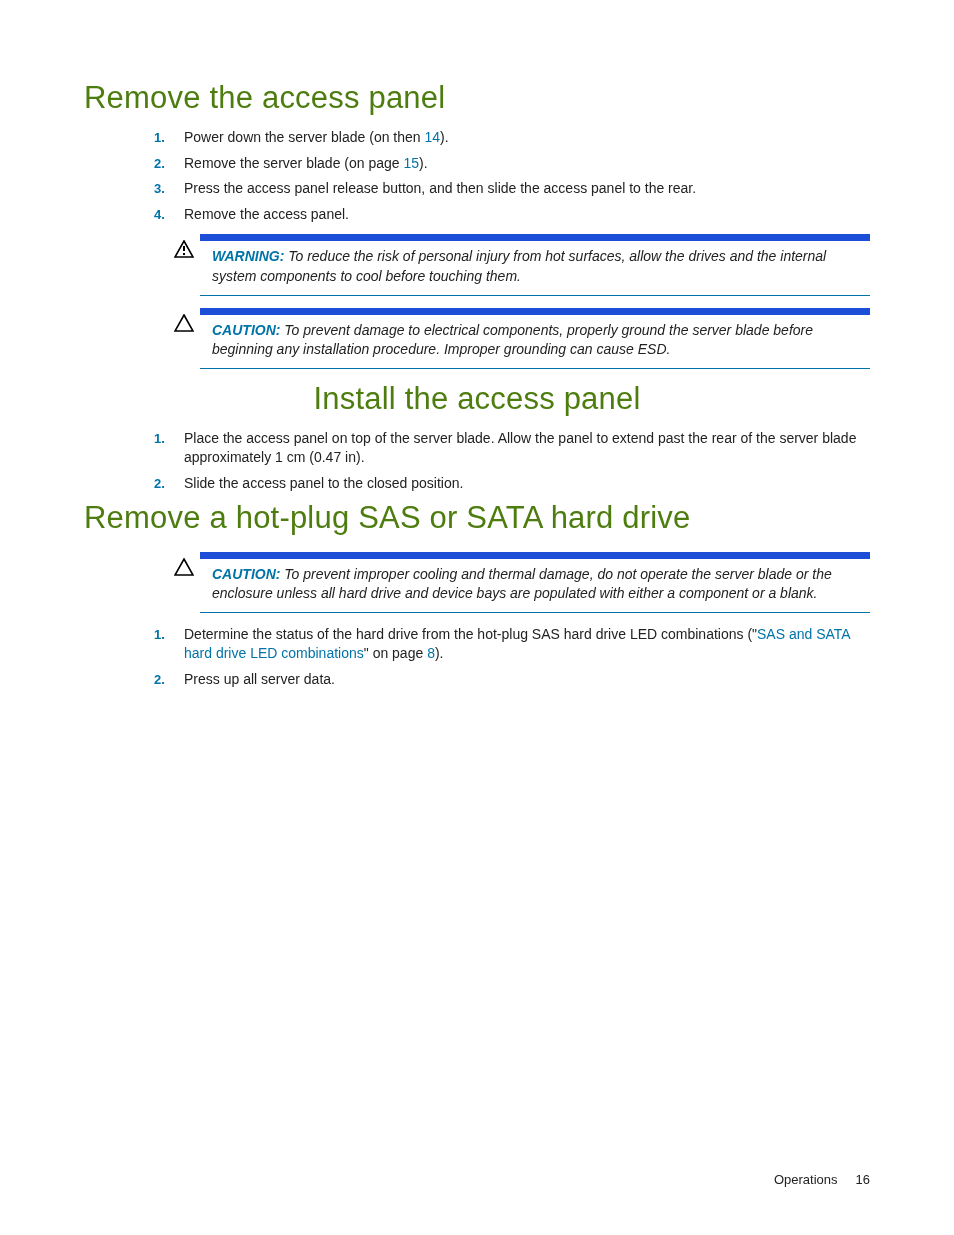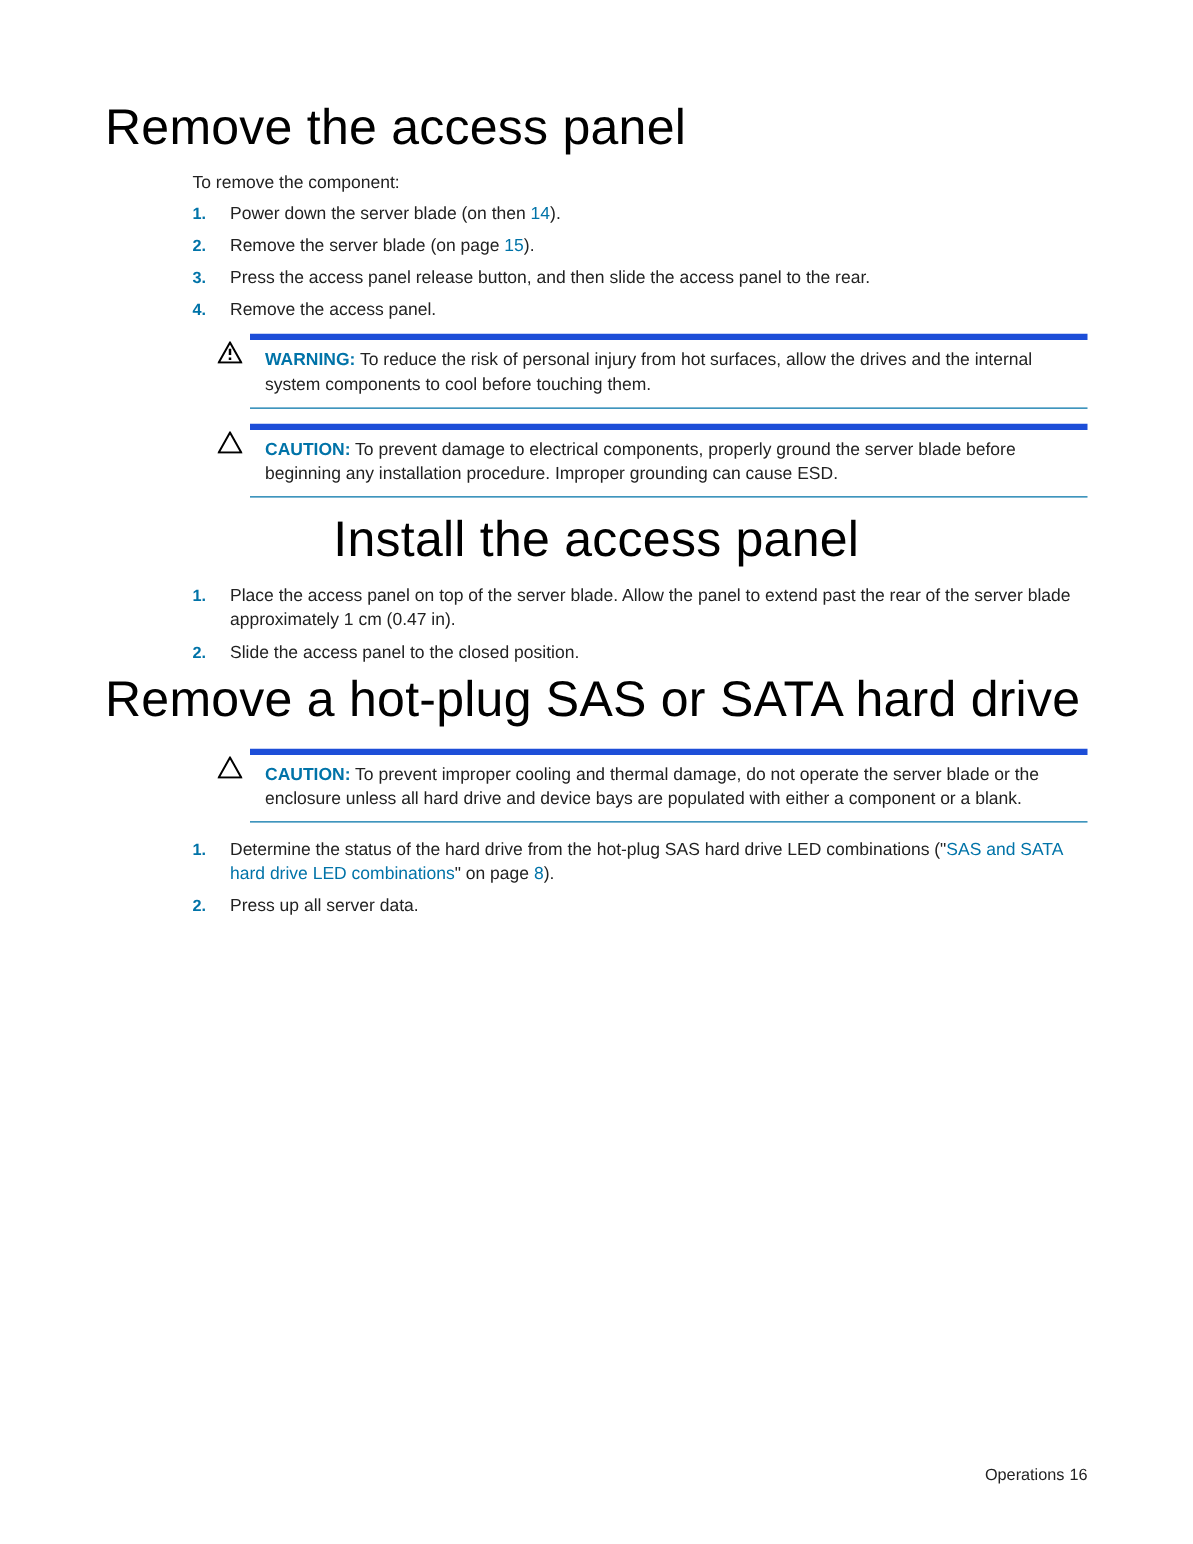"Remove the access panel" h2.section-title { color: #000000 -> #4d7c0f; font-size: 40px -> 31px }
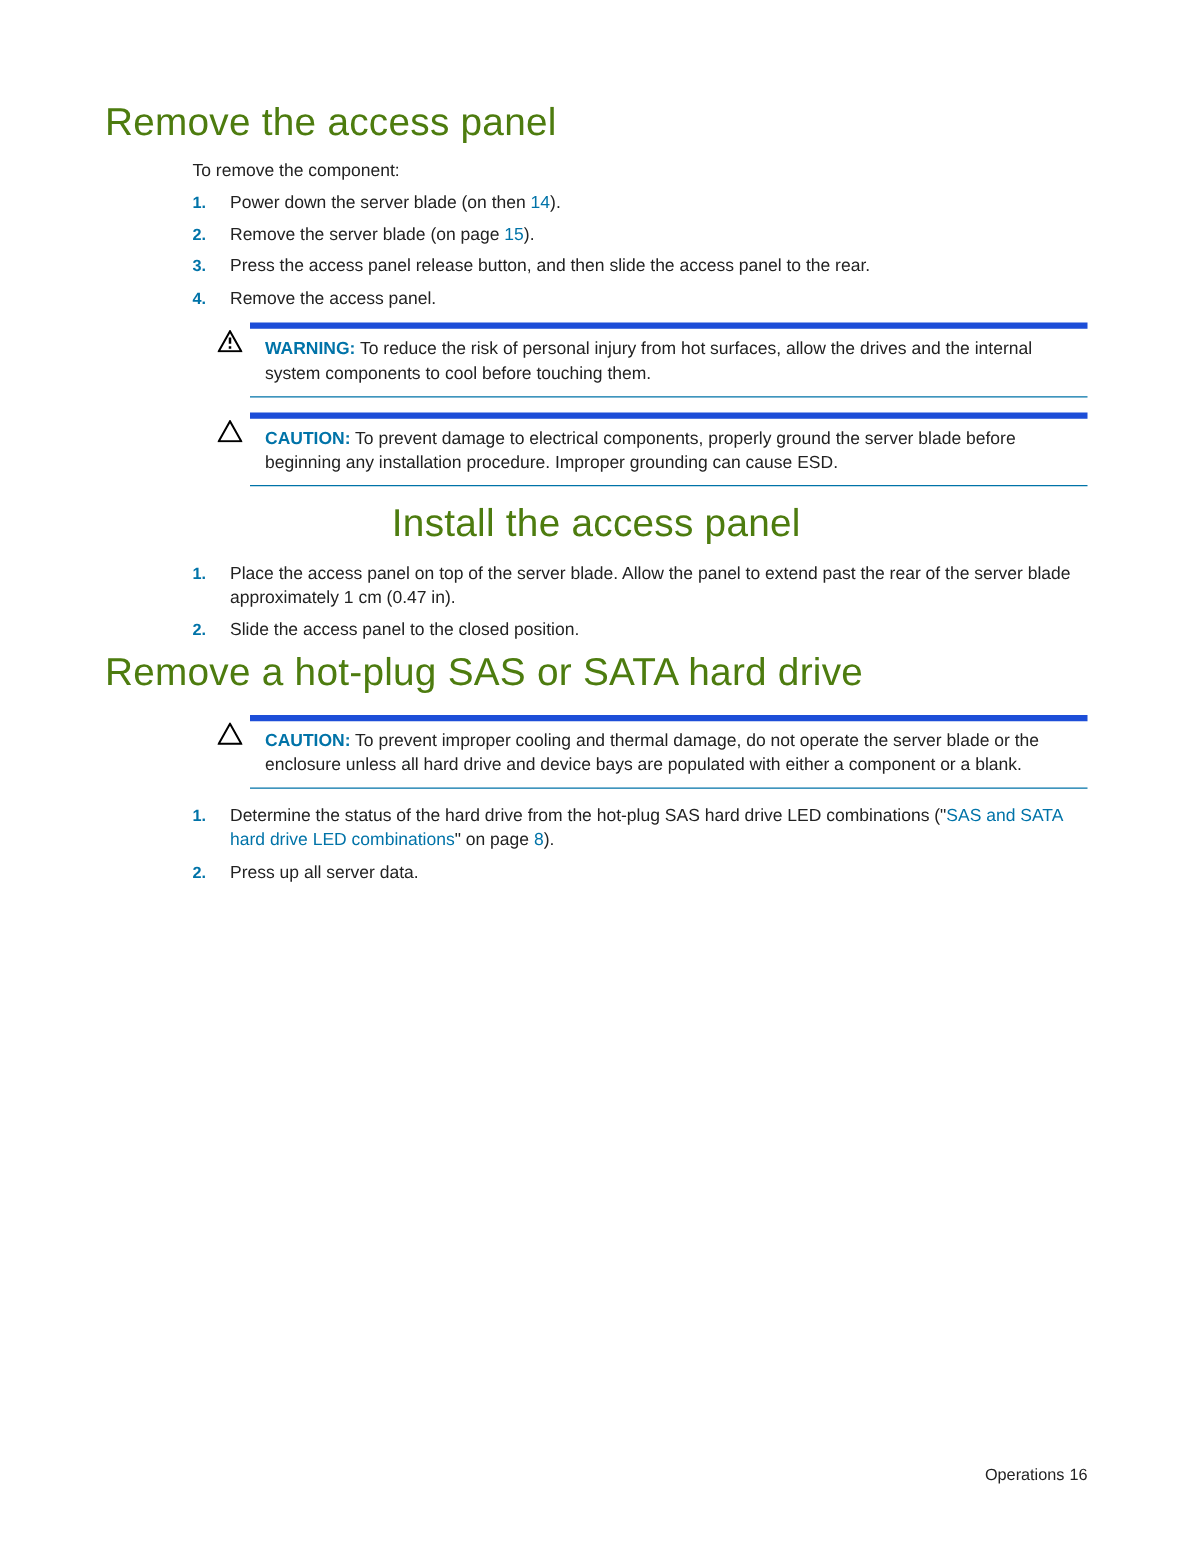"To remove the component:" p.intro { html: <p>To remove the component:</p> -> none }
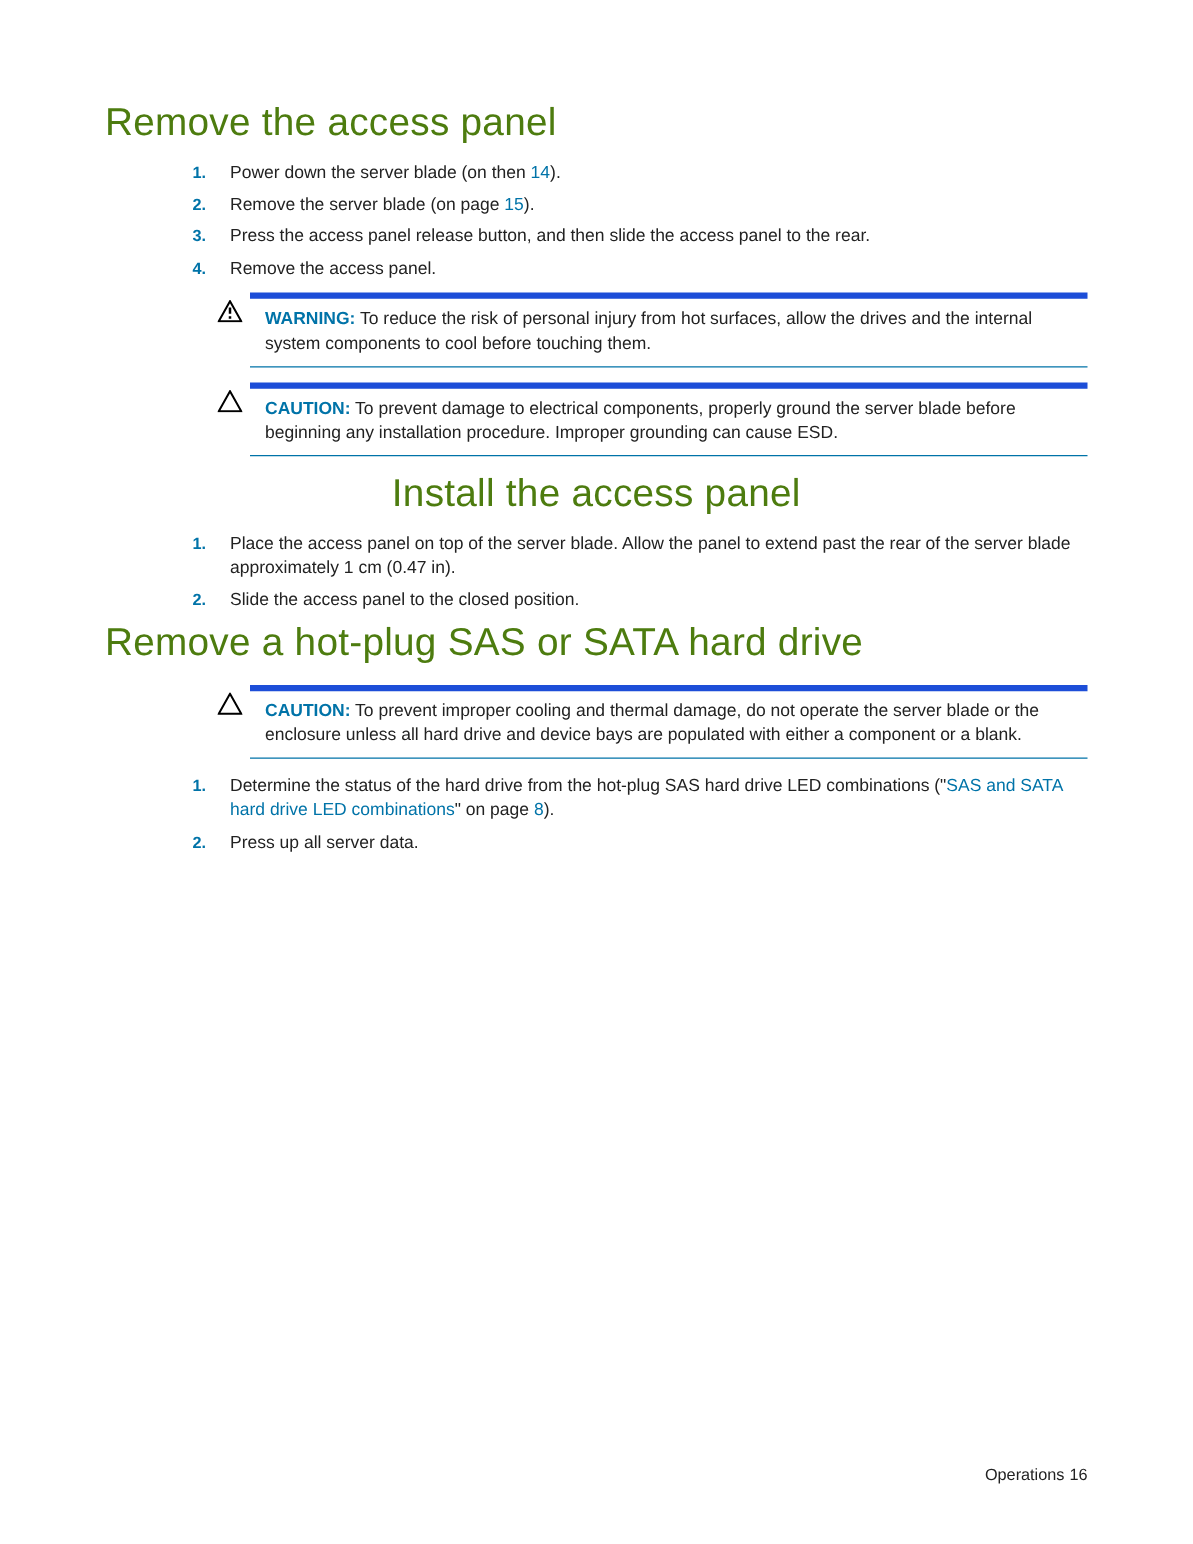"WARNING: To reduce the risk" .callout .body { border-top: 5px solid #1d4ed8 -> 7px solid #1d4ed8; font-style: none -> italic }
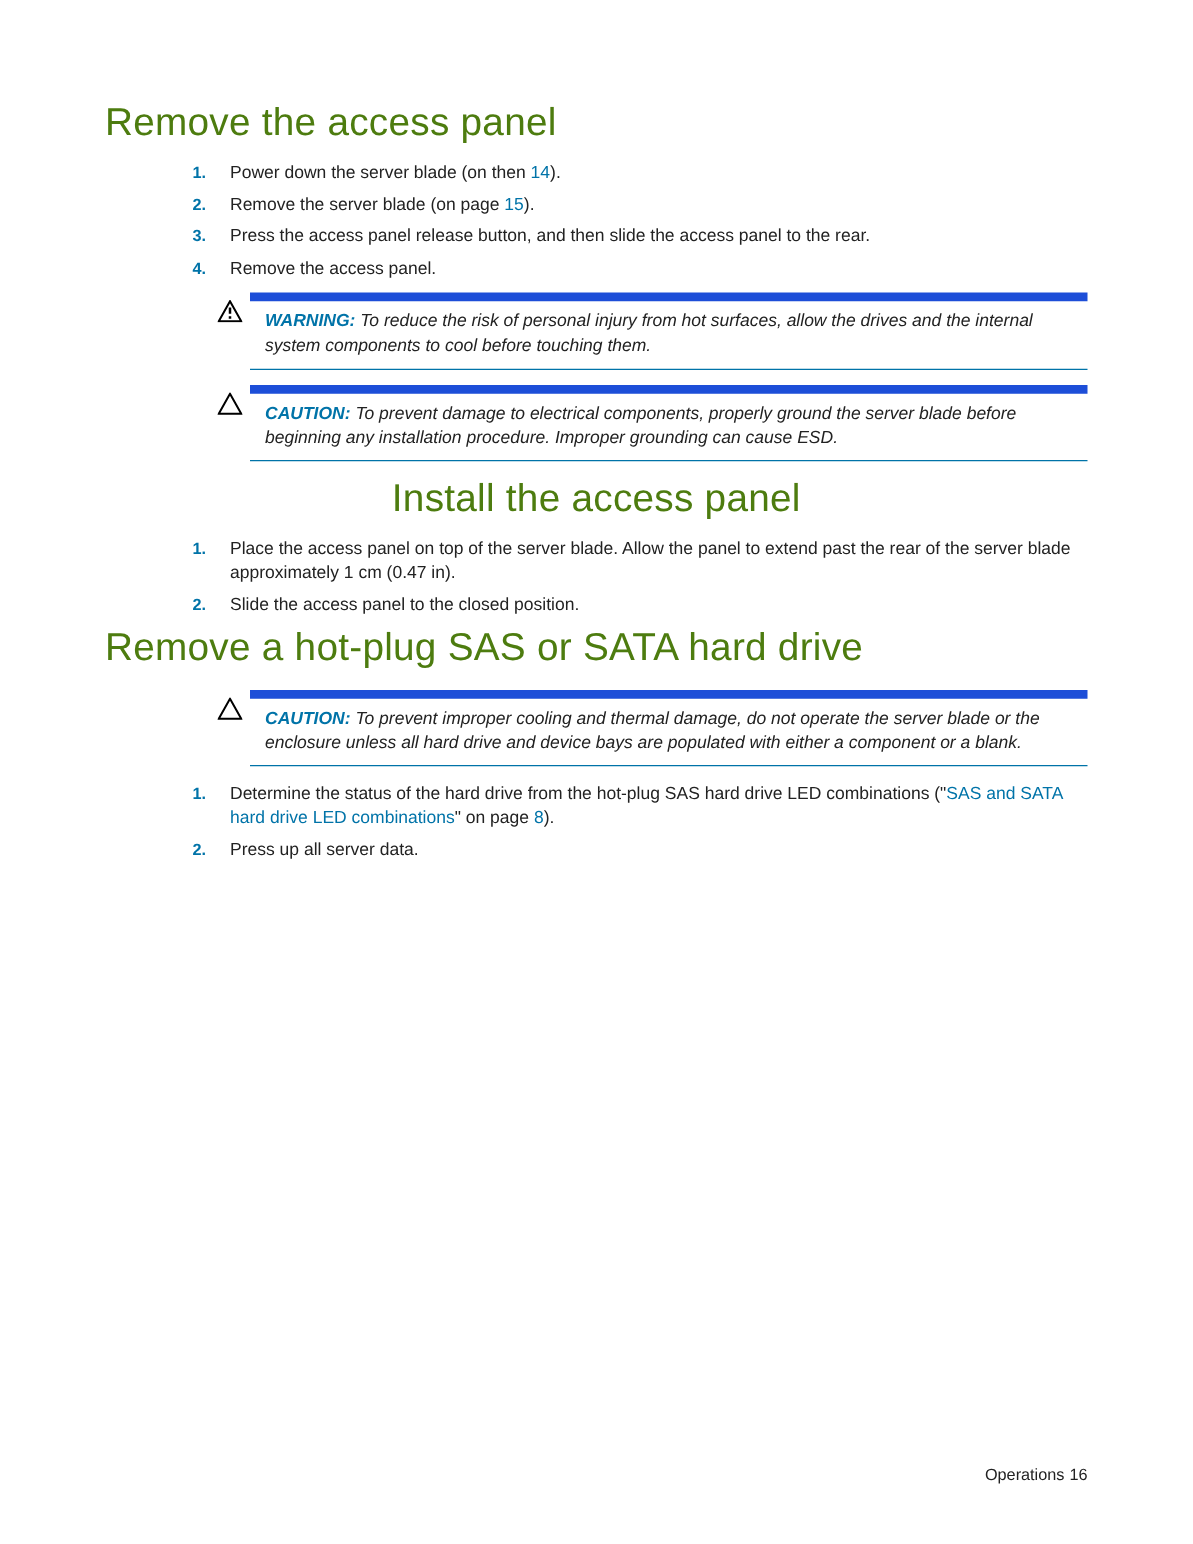"16" .footer .pnum { margin-left: 4px -> 18px }
